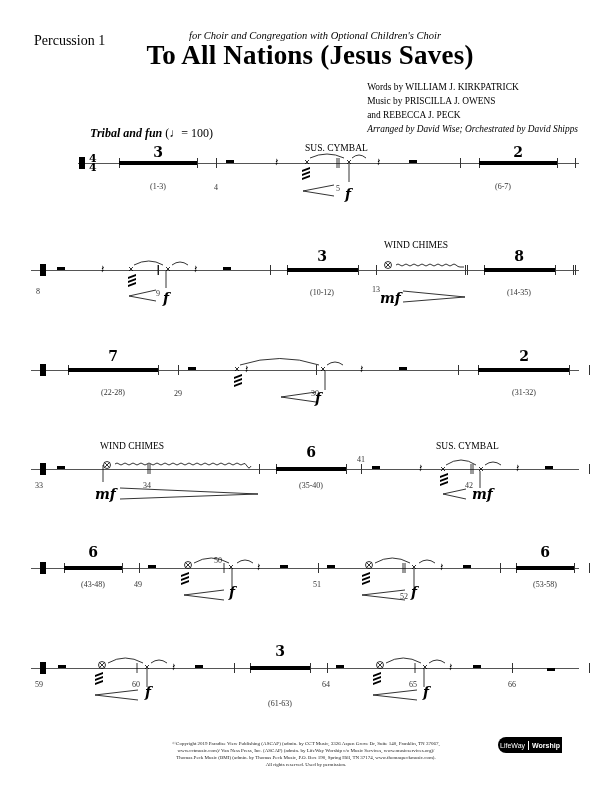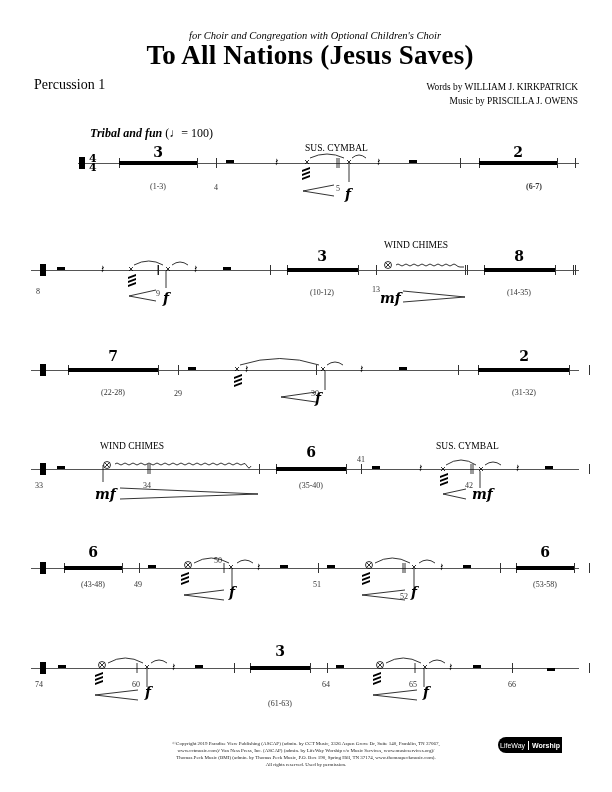"Percussion 1" .part-name { margin-top: 44px -> none }
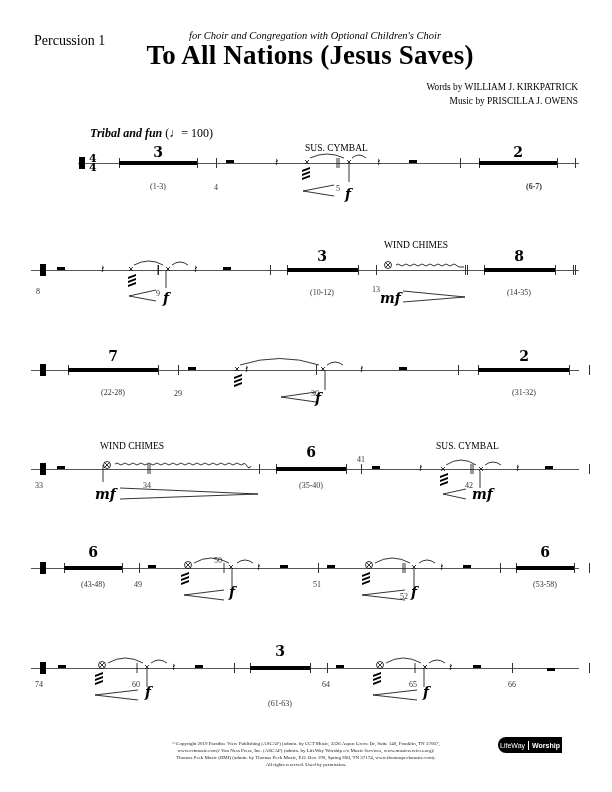"Words by WILLIAM J. KIRKPATRICK" .credits { text-align: right -> left }
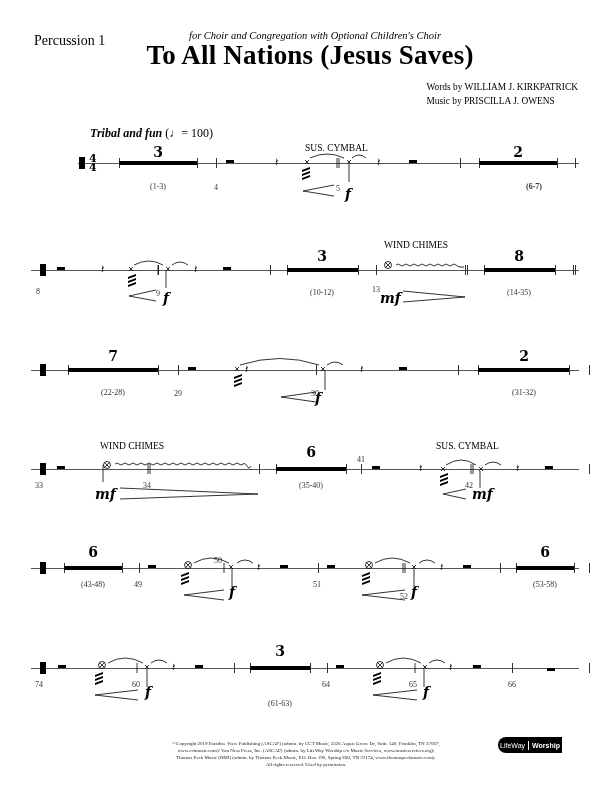"and REBECCA J. PECK" div { html: none -> <div>and REBECCA J. PECK</div> }
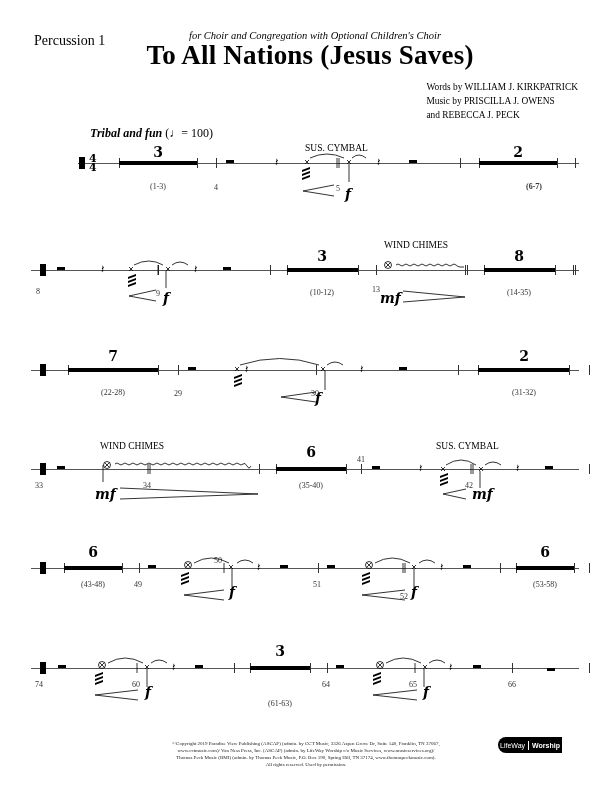"Arranged by David Wise; Orchestrated" div.it { html: none -> <div>Arranged by David Wise; Orchestrated by David Shipps</div> }
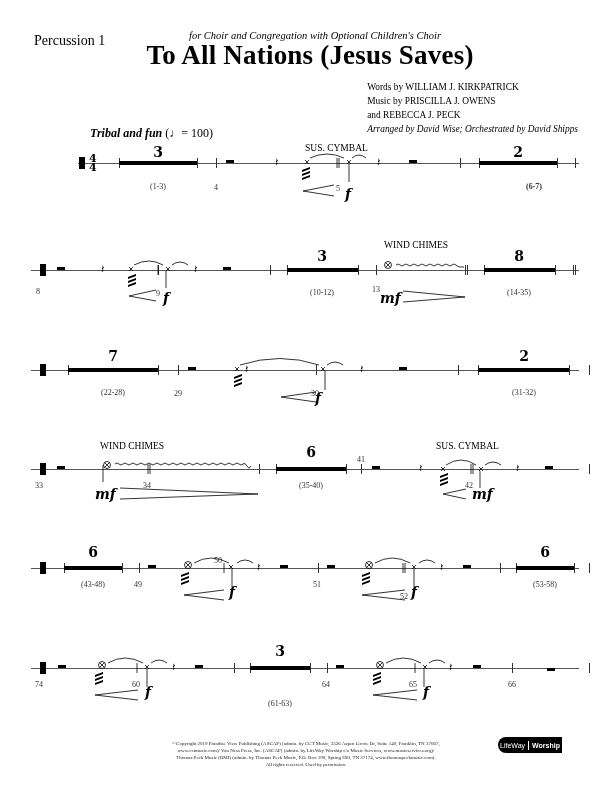"(6-7)" div.range { font-weight: bold -> none; left: 511px -> 480px }
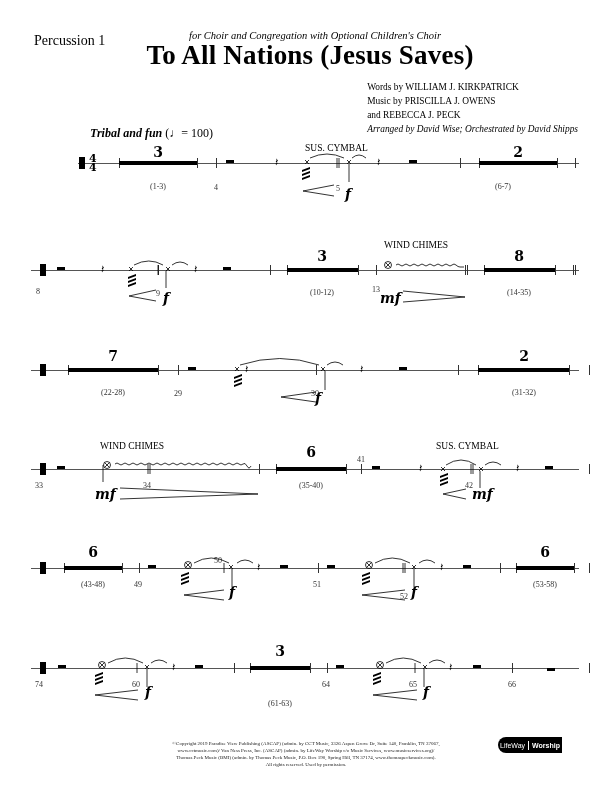"74" div.mnum { text: 74 -> 59 }
